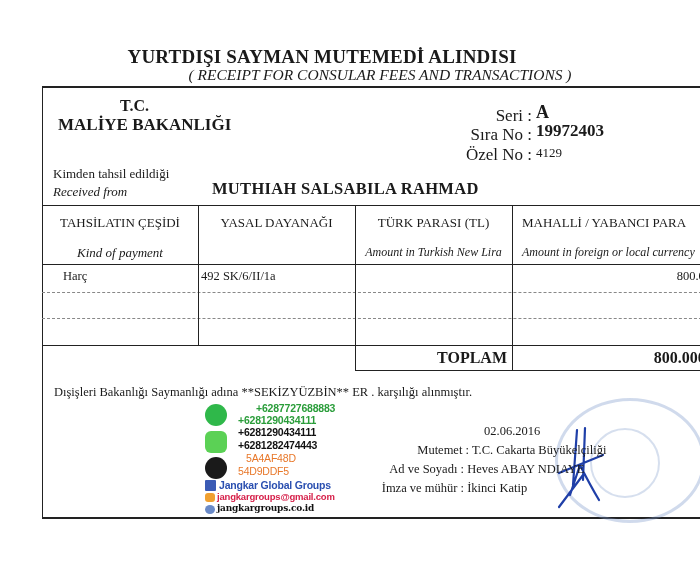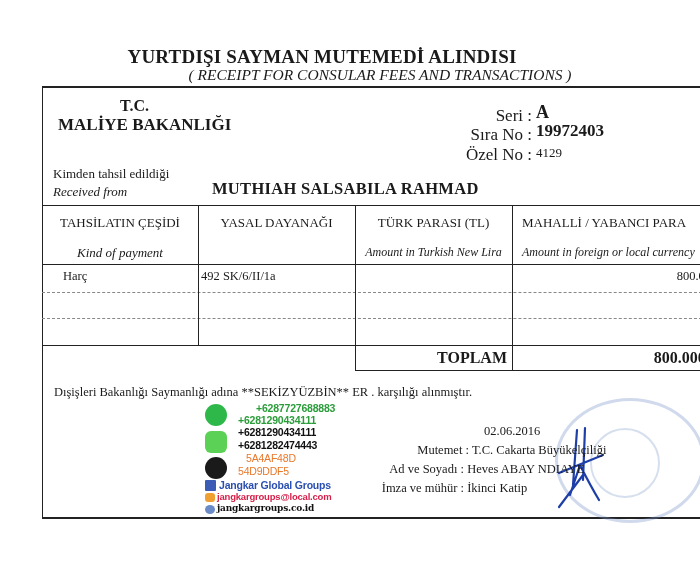"jangkargroups@local.com" div.c-row { text: jangkargroups@local.com -> jangkargroups@gmail.com }
